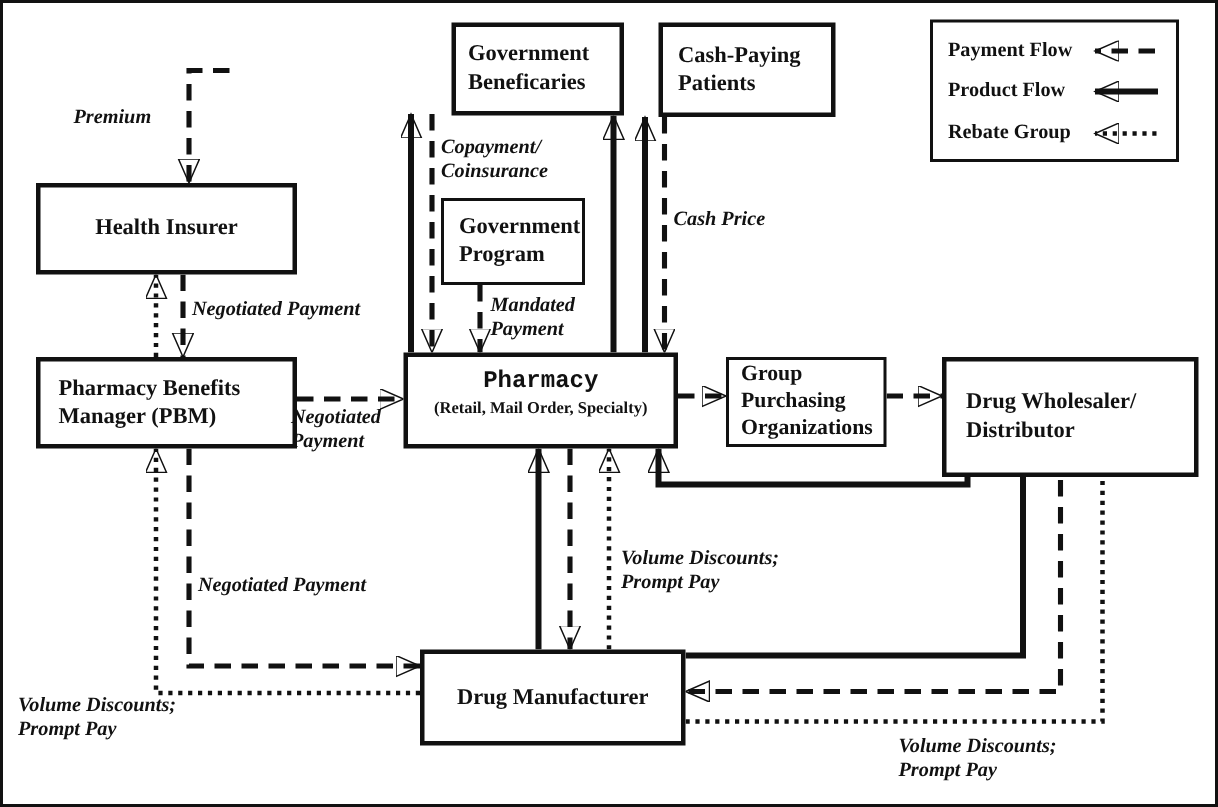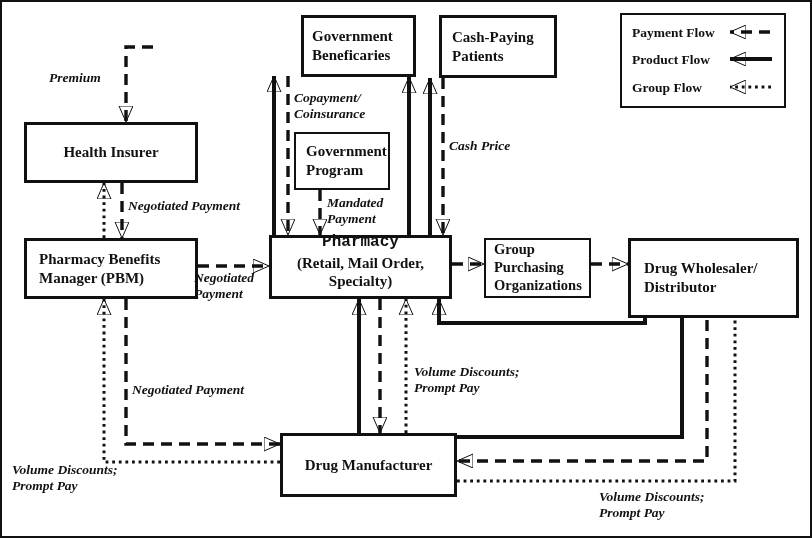"Payment Flow" .legend-row { align-items: flex-start -> flex-end }
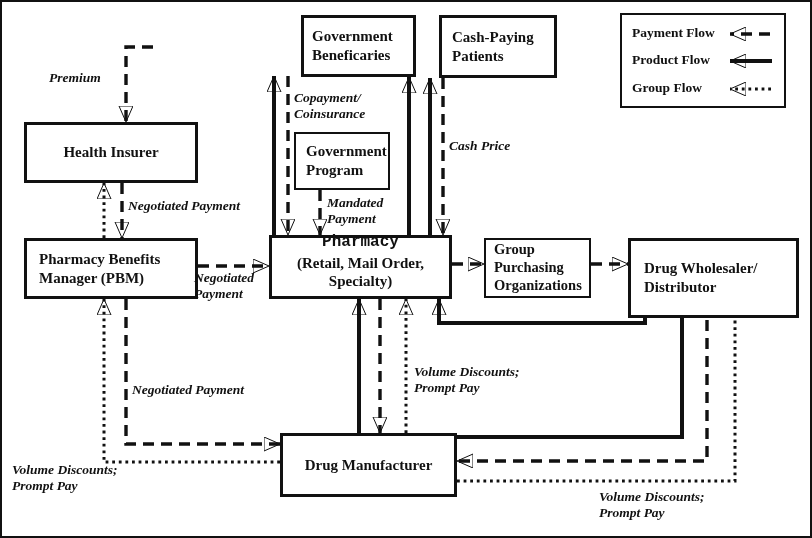"Group Flow" span.legend-label { text: Group Flow -> Rebate Group }
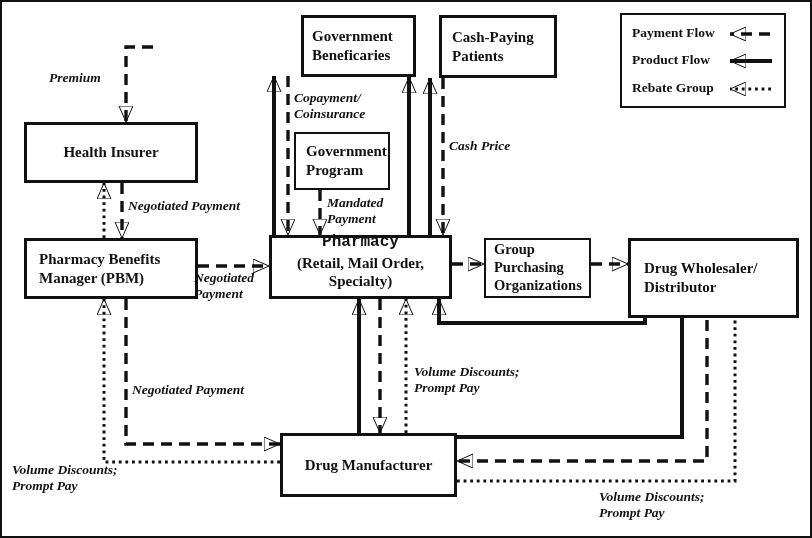"(Retail, Mail Order, Specialty)" .pharm-sub { font-size: 15px -> 11px }
